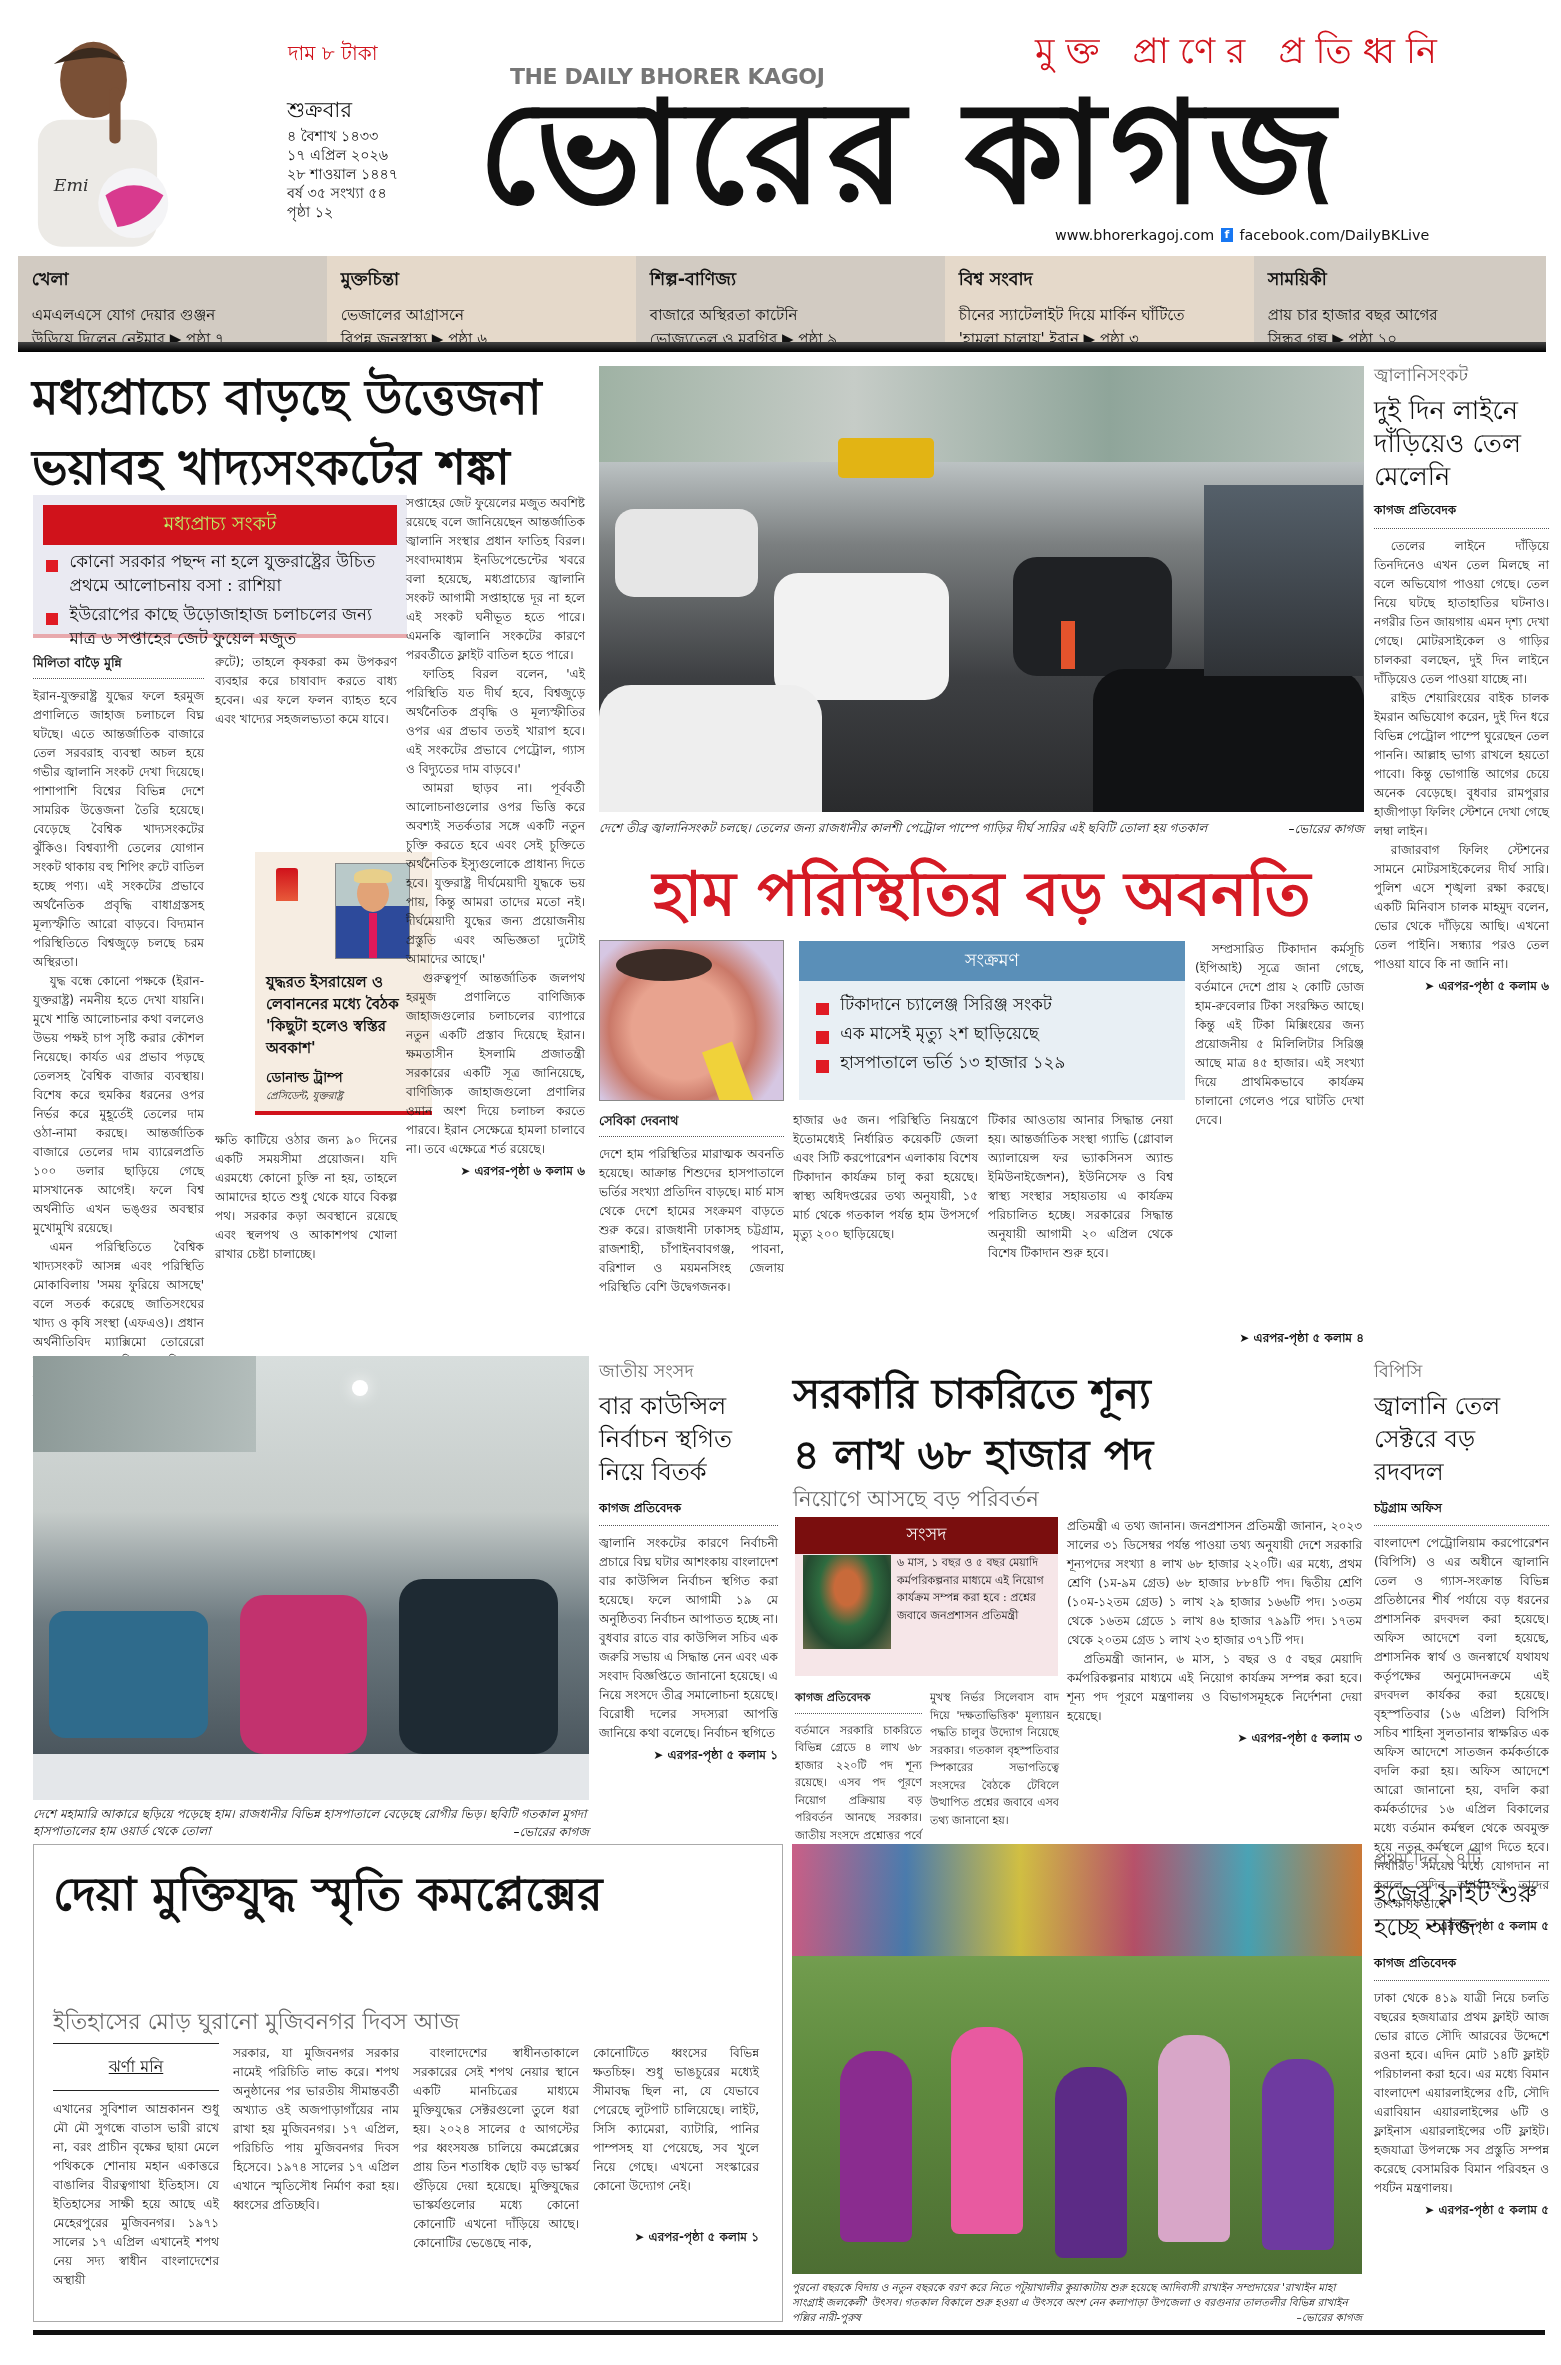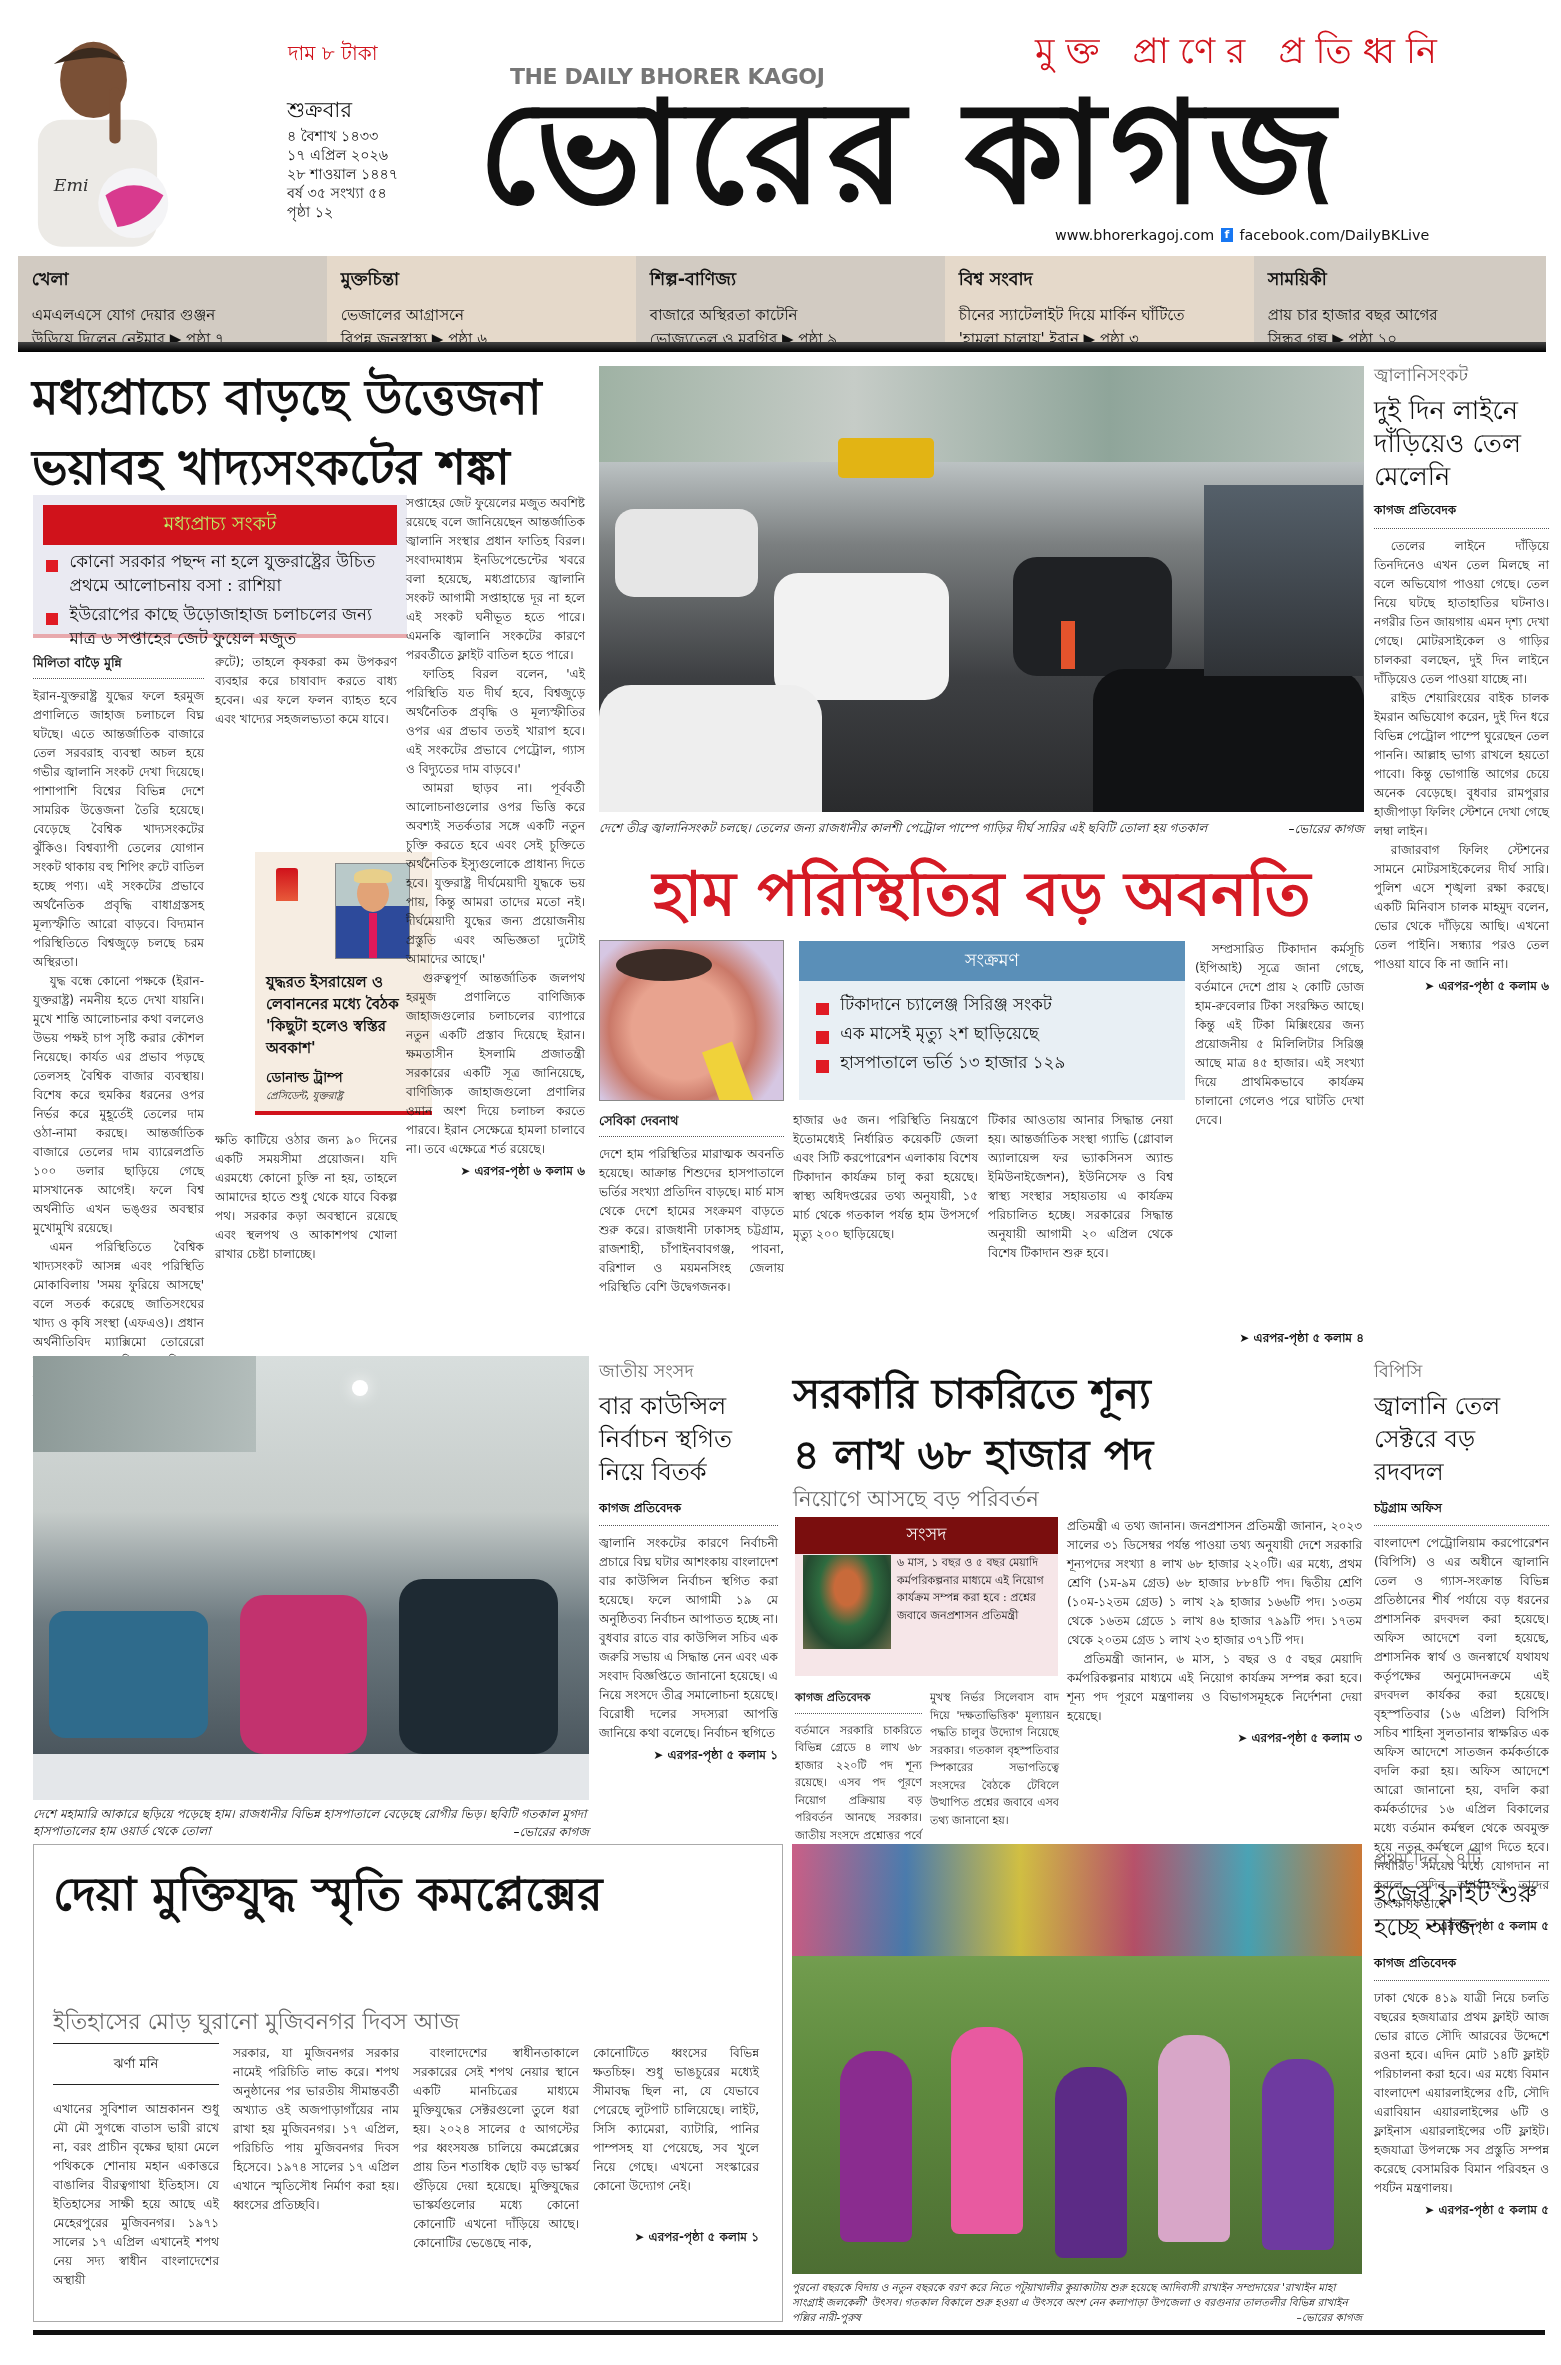"ঝর্ণা মনি" span { font-size: 13px -> 16px; text-decoration: none -> underline }
